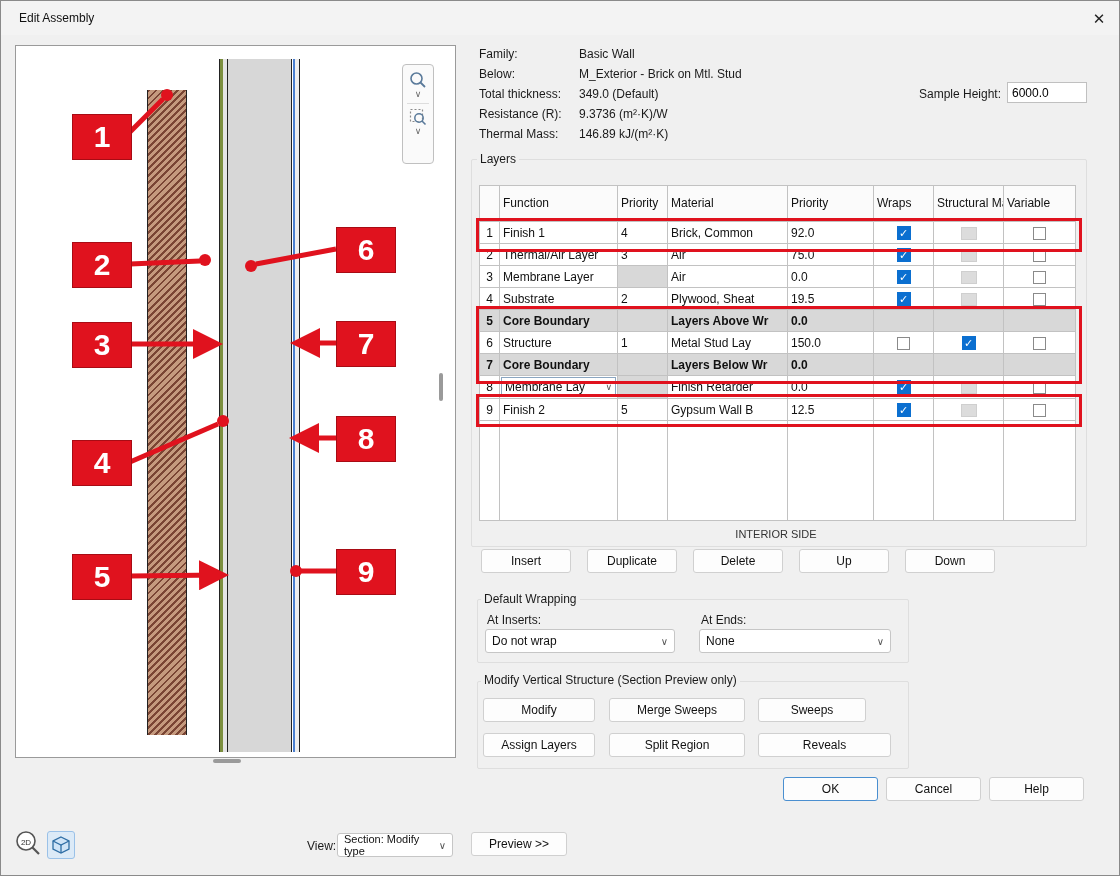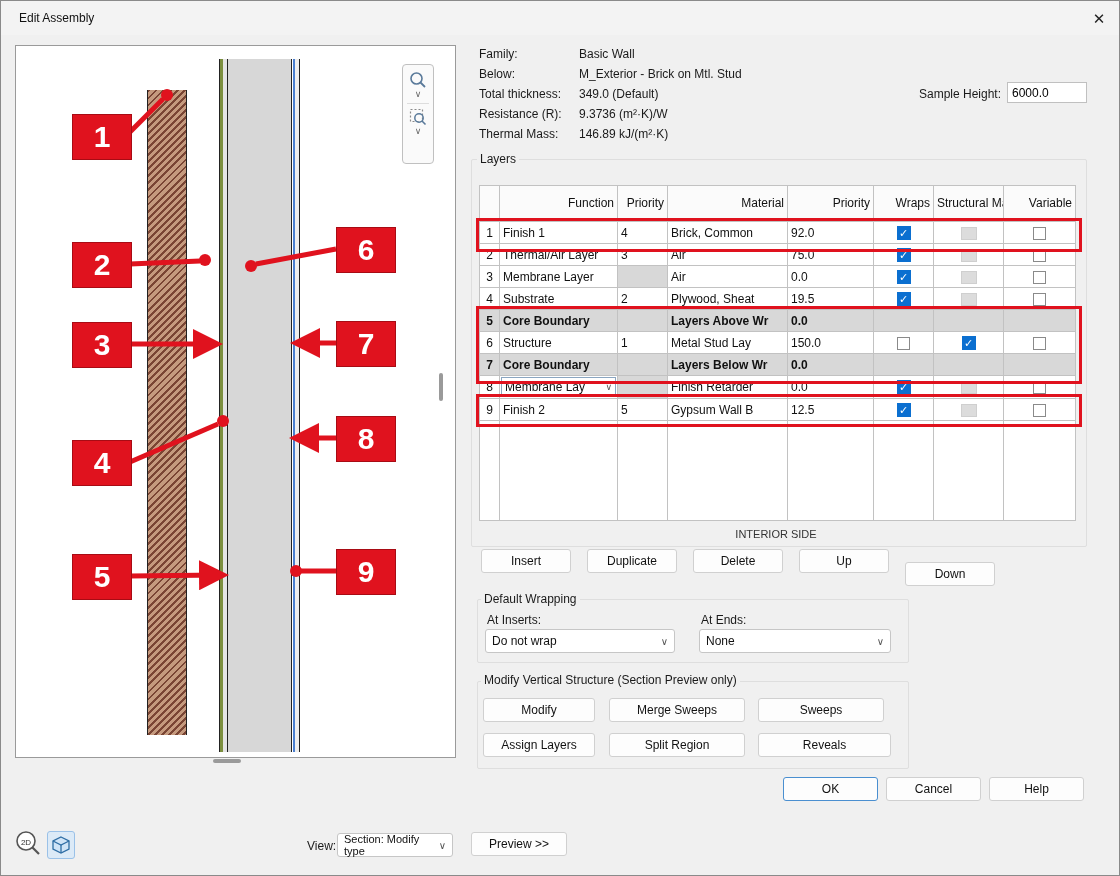"Function" table.layers th { text-align: right -> left }
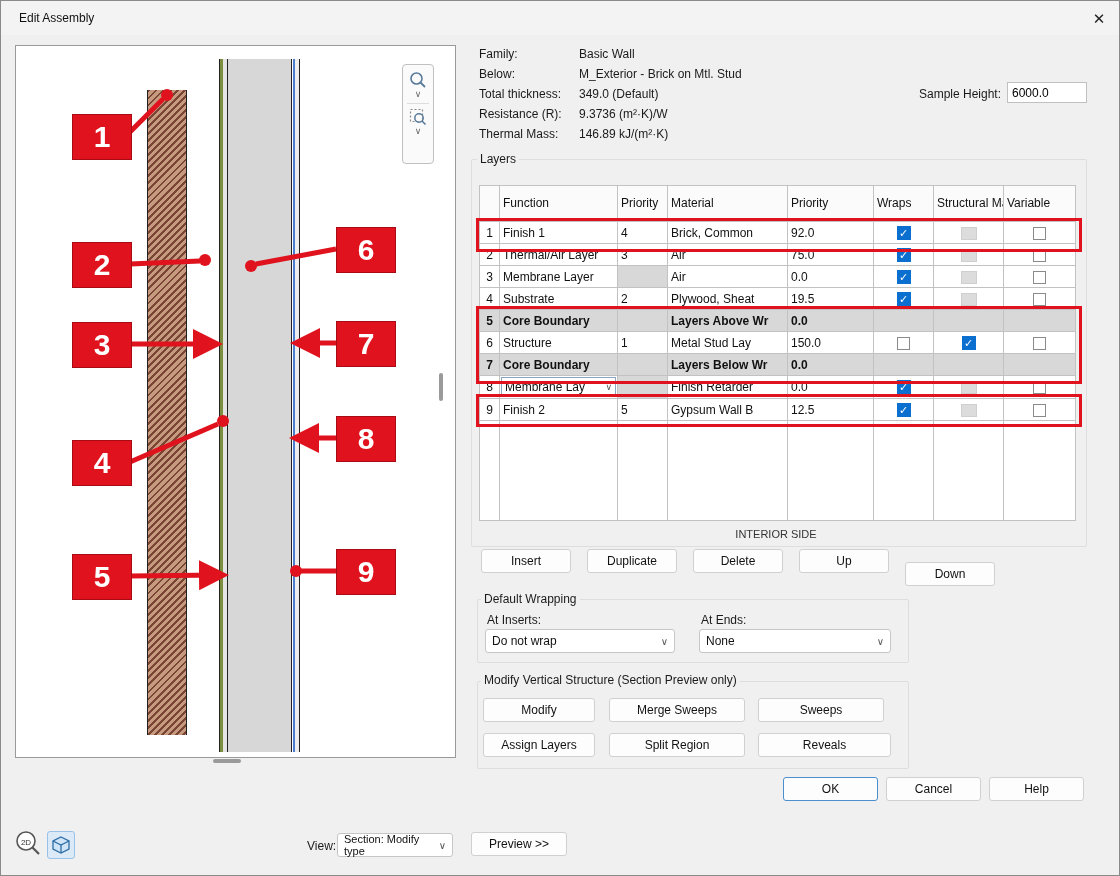"Down" div.btn { margin-top: 13px -> none }
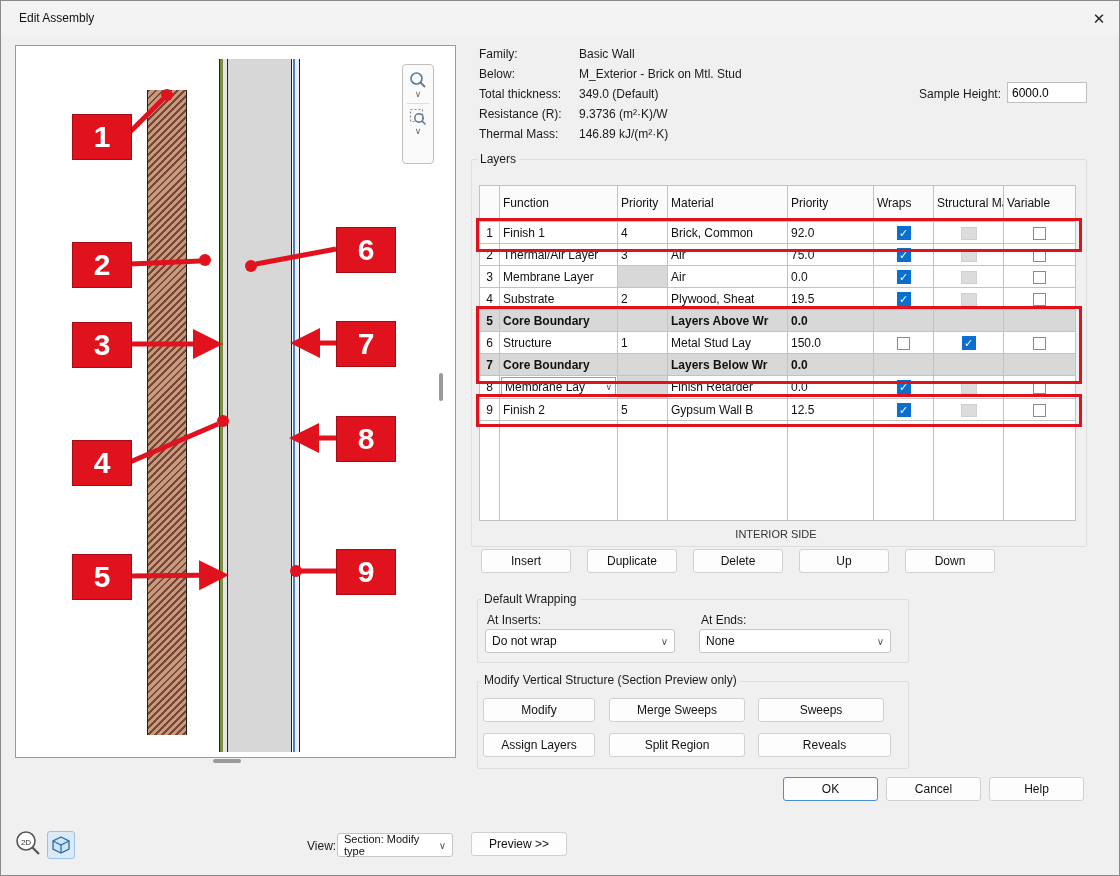"Sweeps" div.btn { width: 126px -> 108px }
